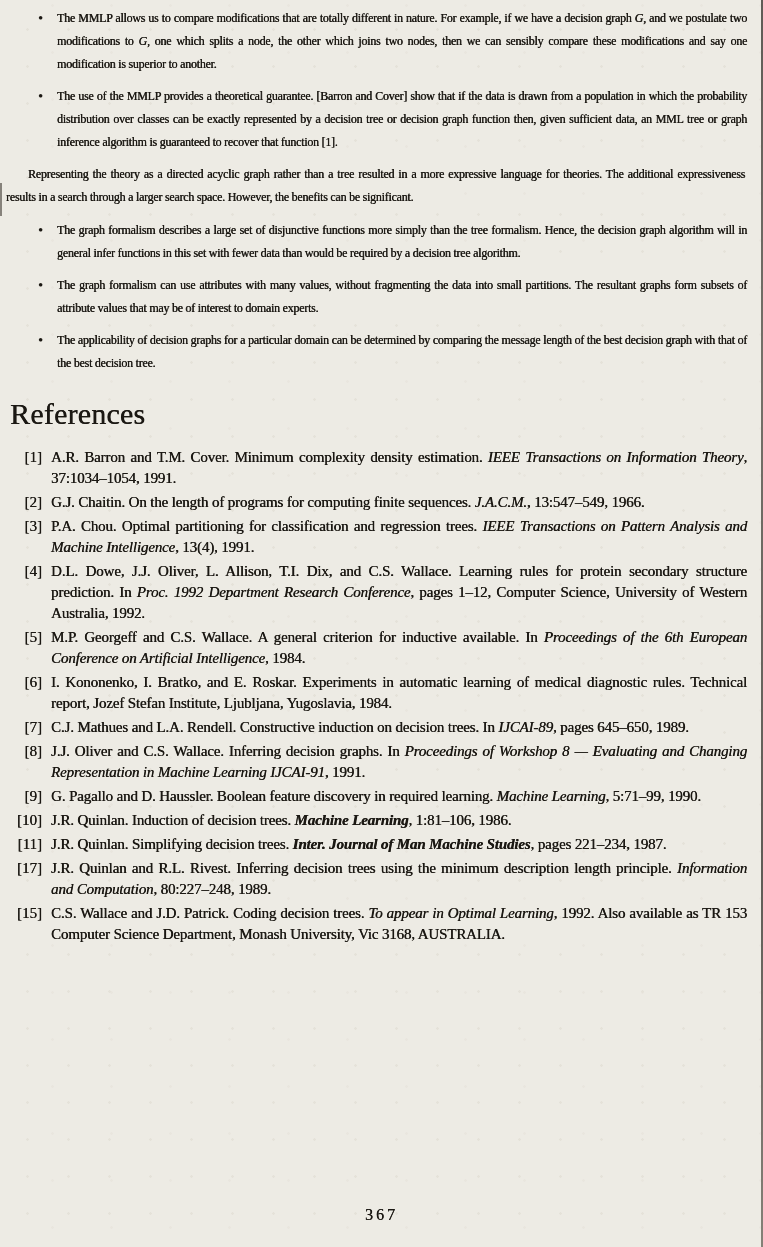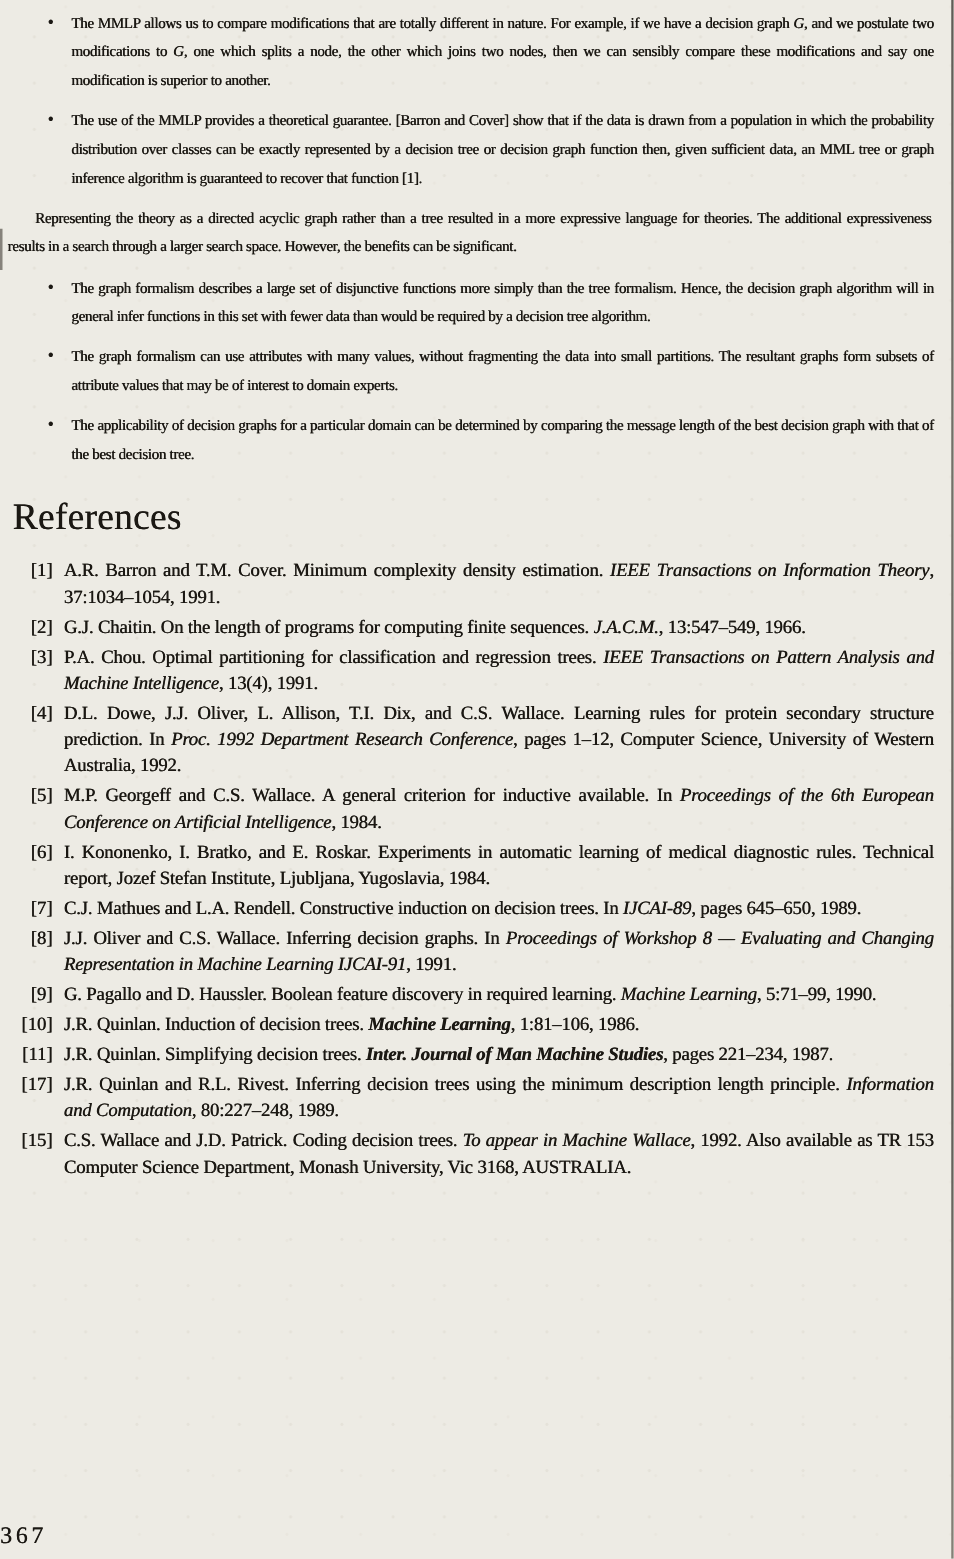"To appear in Machine Wallace" span.it { text: Machine Wallace -> Optimal Learning }
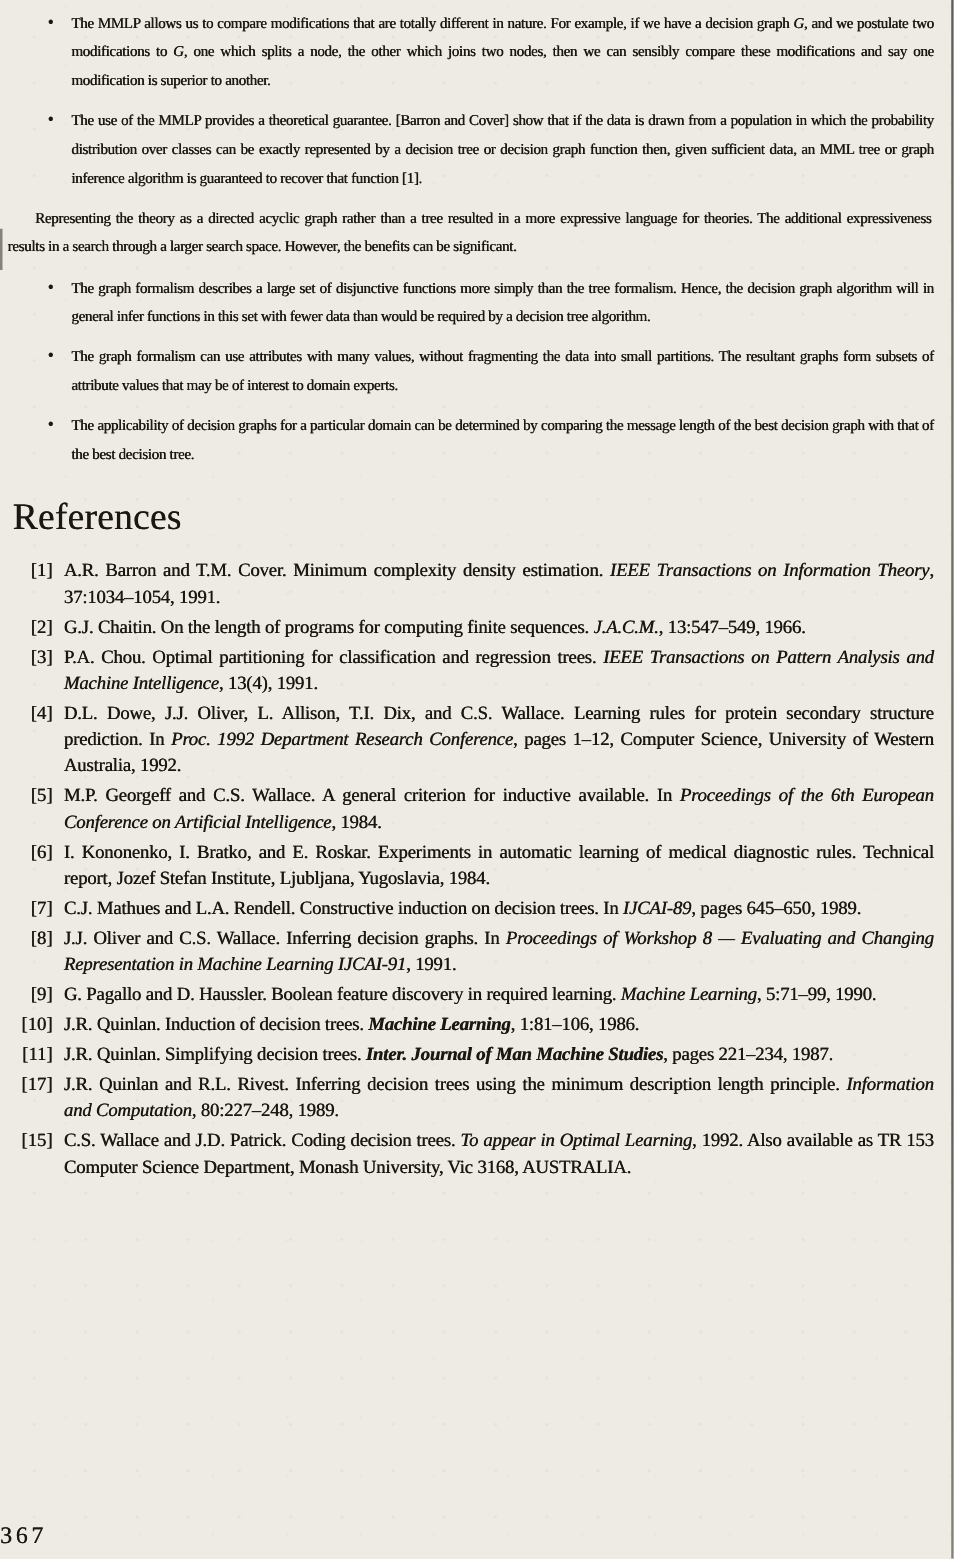"367" .page-number { bottom: 7px -> 23px; font-size: 19px -> 16px; text-align: none -> center }
